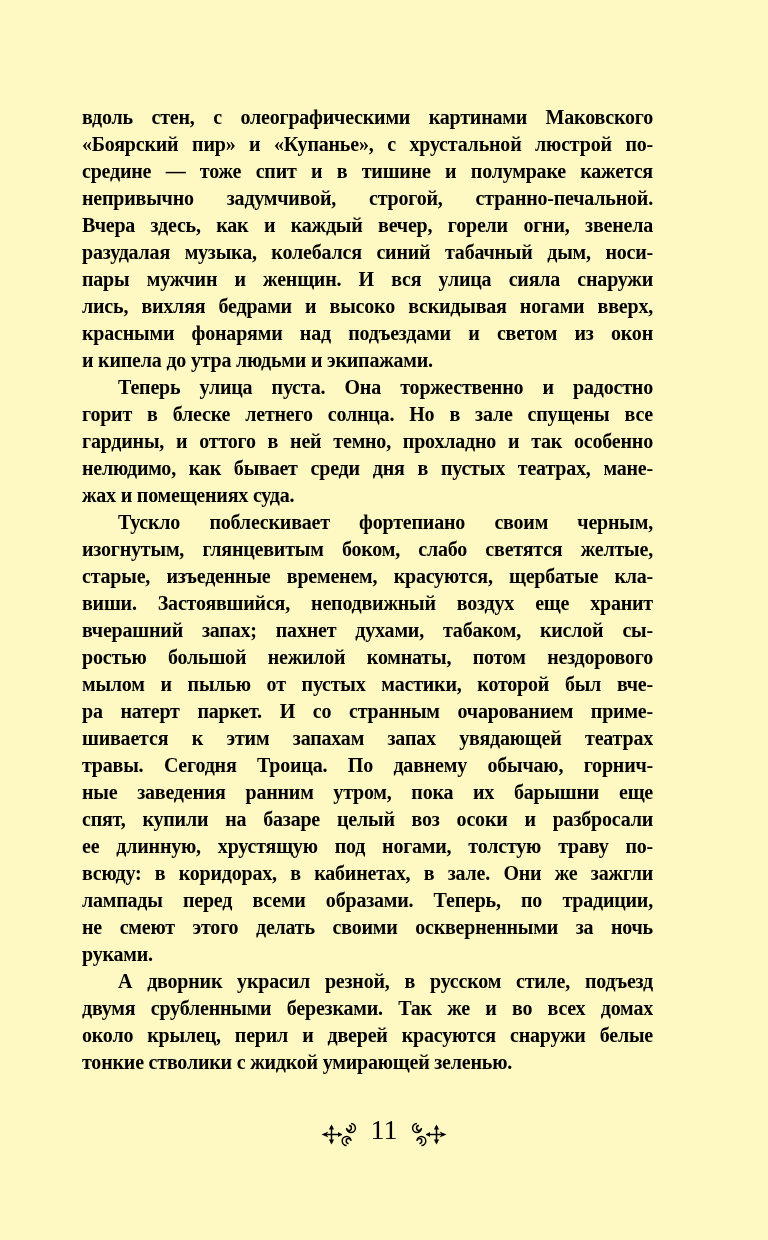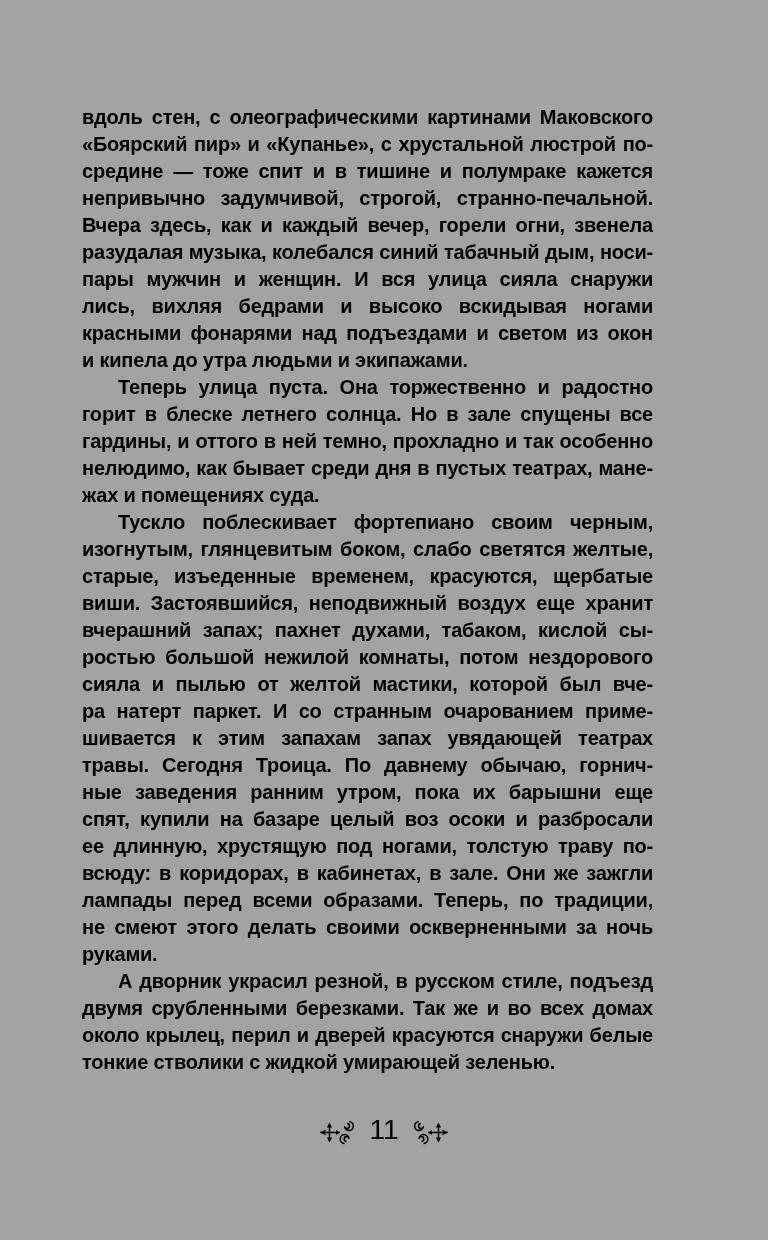"вдоль стен, с олеографическими картинами" .page { background: #a3a3a3 -> #fef9c3; font-family: Liberation Sans, sans-serif -> Liberation Serif, serif }
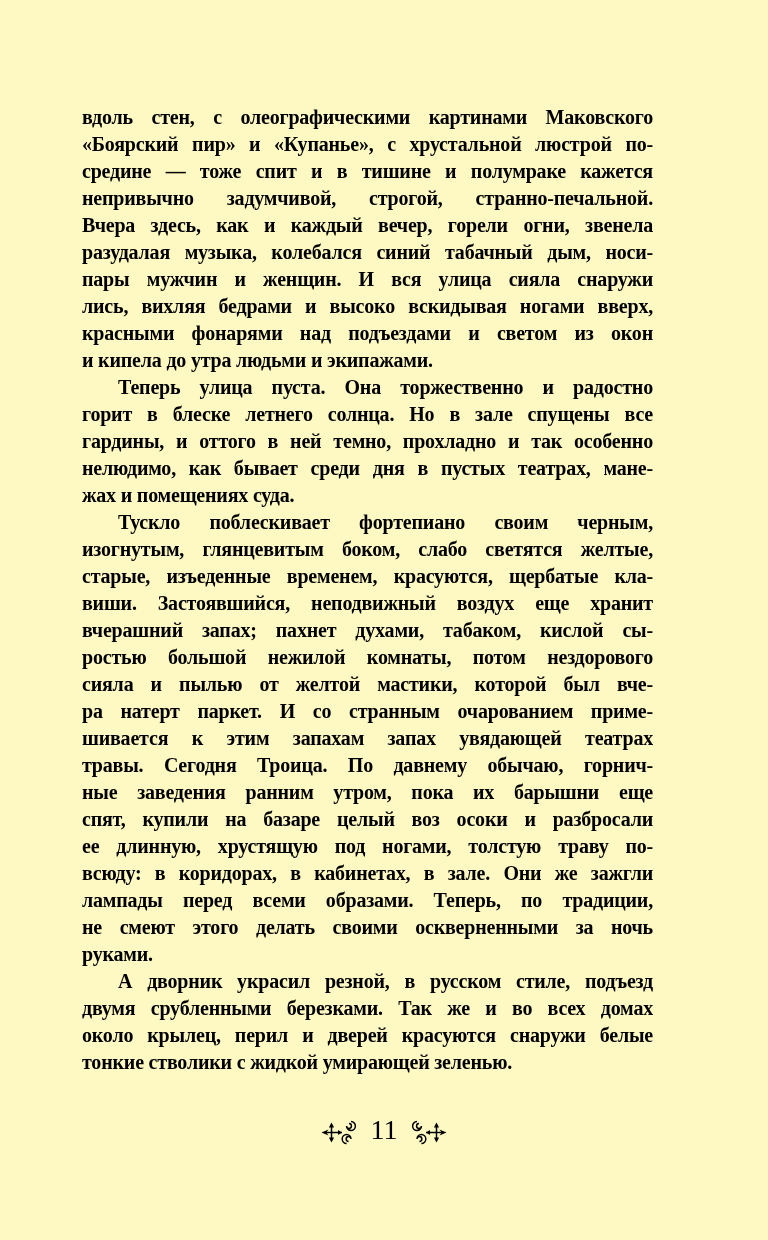"сияла и пылью от желтой" div.line { text: сияла и пылью от желтой -> мылом и пылью от пустых }
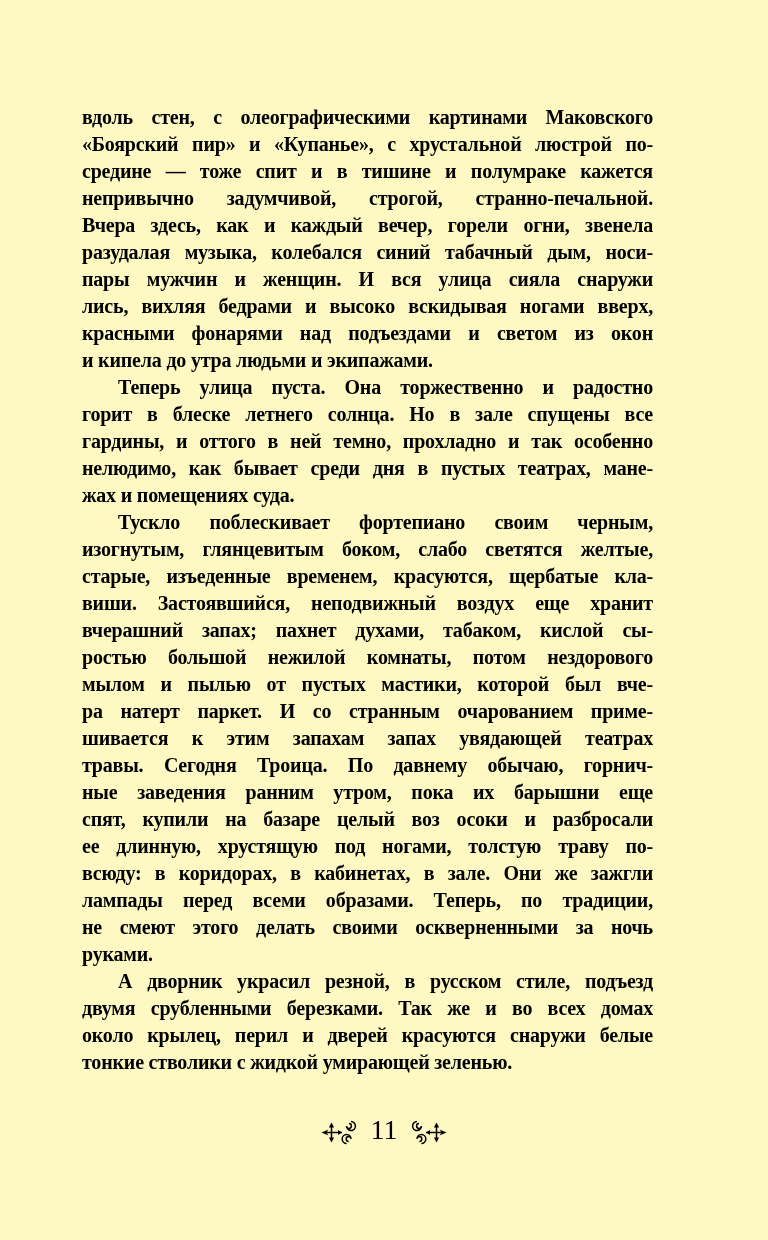"11" .footer { align-items: center -> flex-end }
